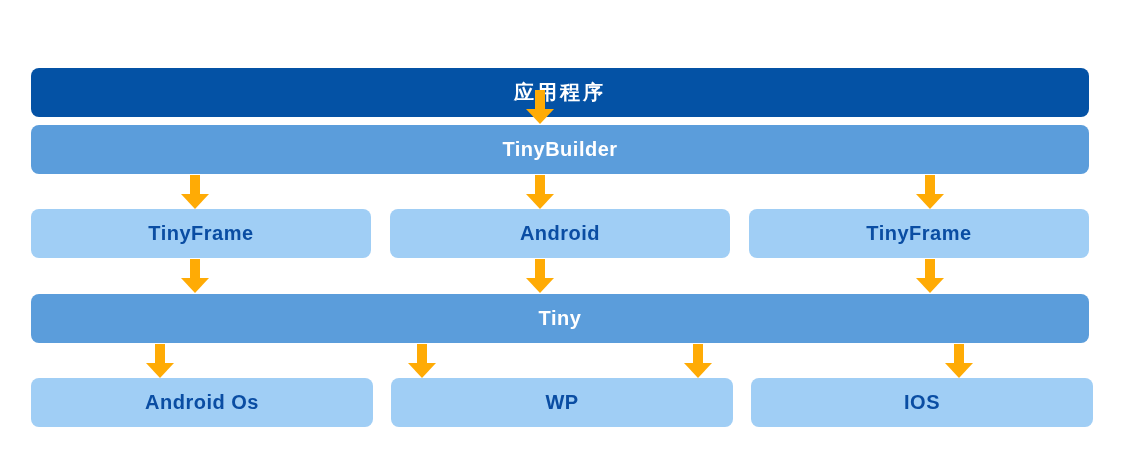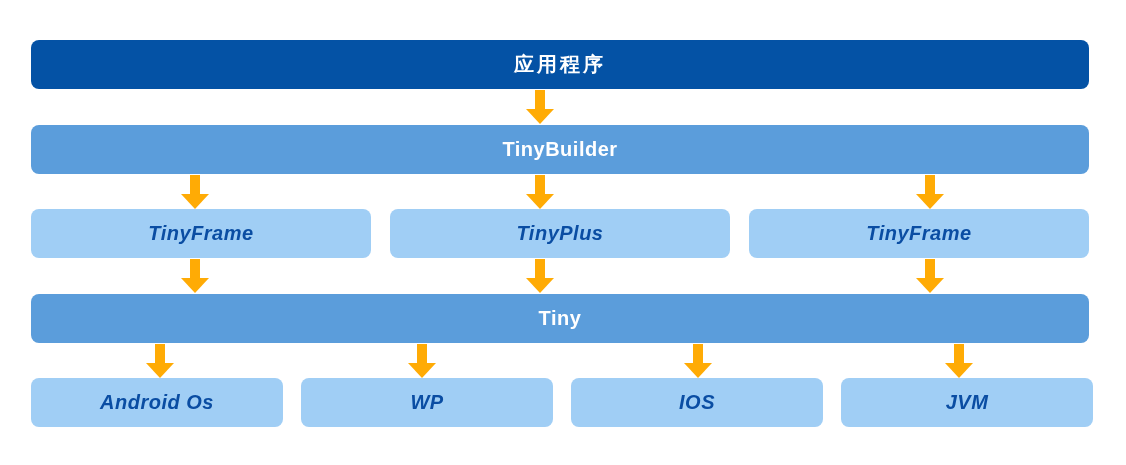"应用程序" .node.dark { margin-top: none -> 28px }
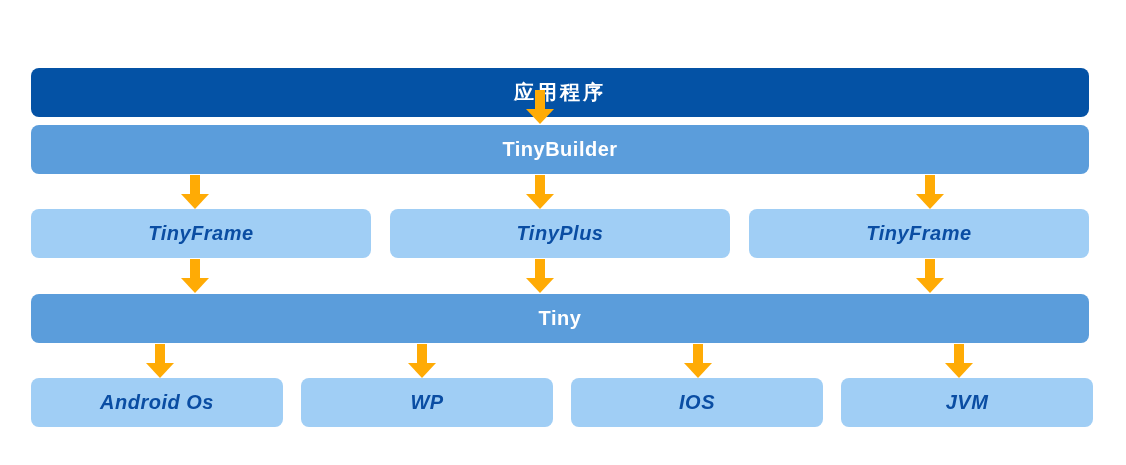"TinyFrame" .node.light { font-style: italic -> none }
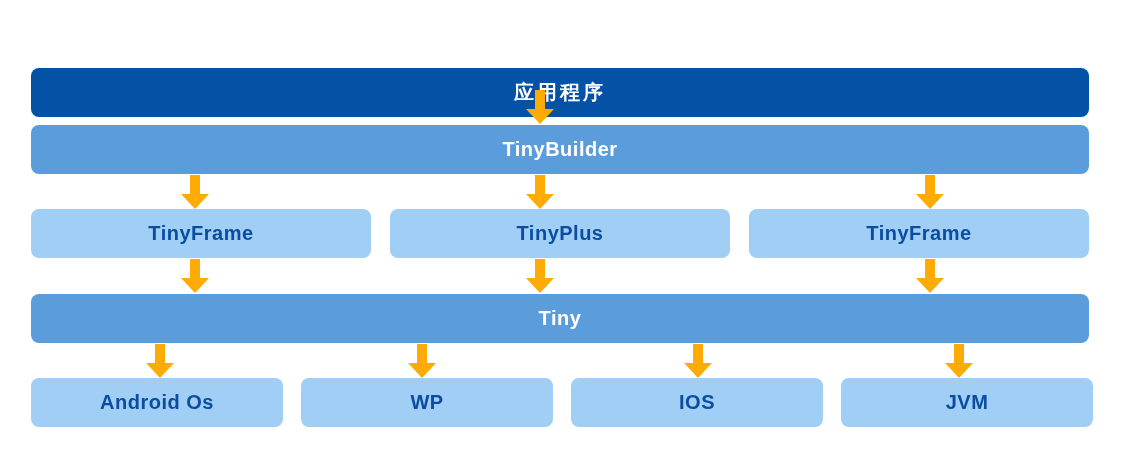"TinyPlus" div.node { text: TinyPlus -> Android }
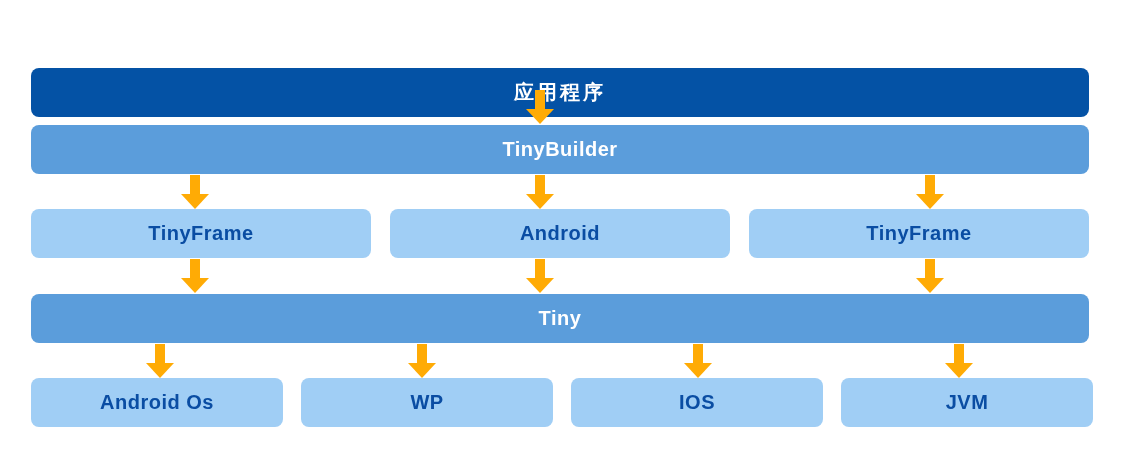"JVM" div.node { html: <div>JVM</div> -> none }
